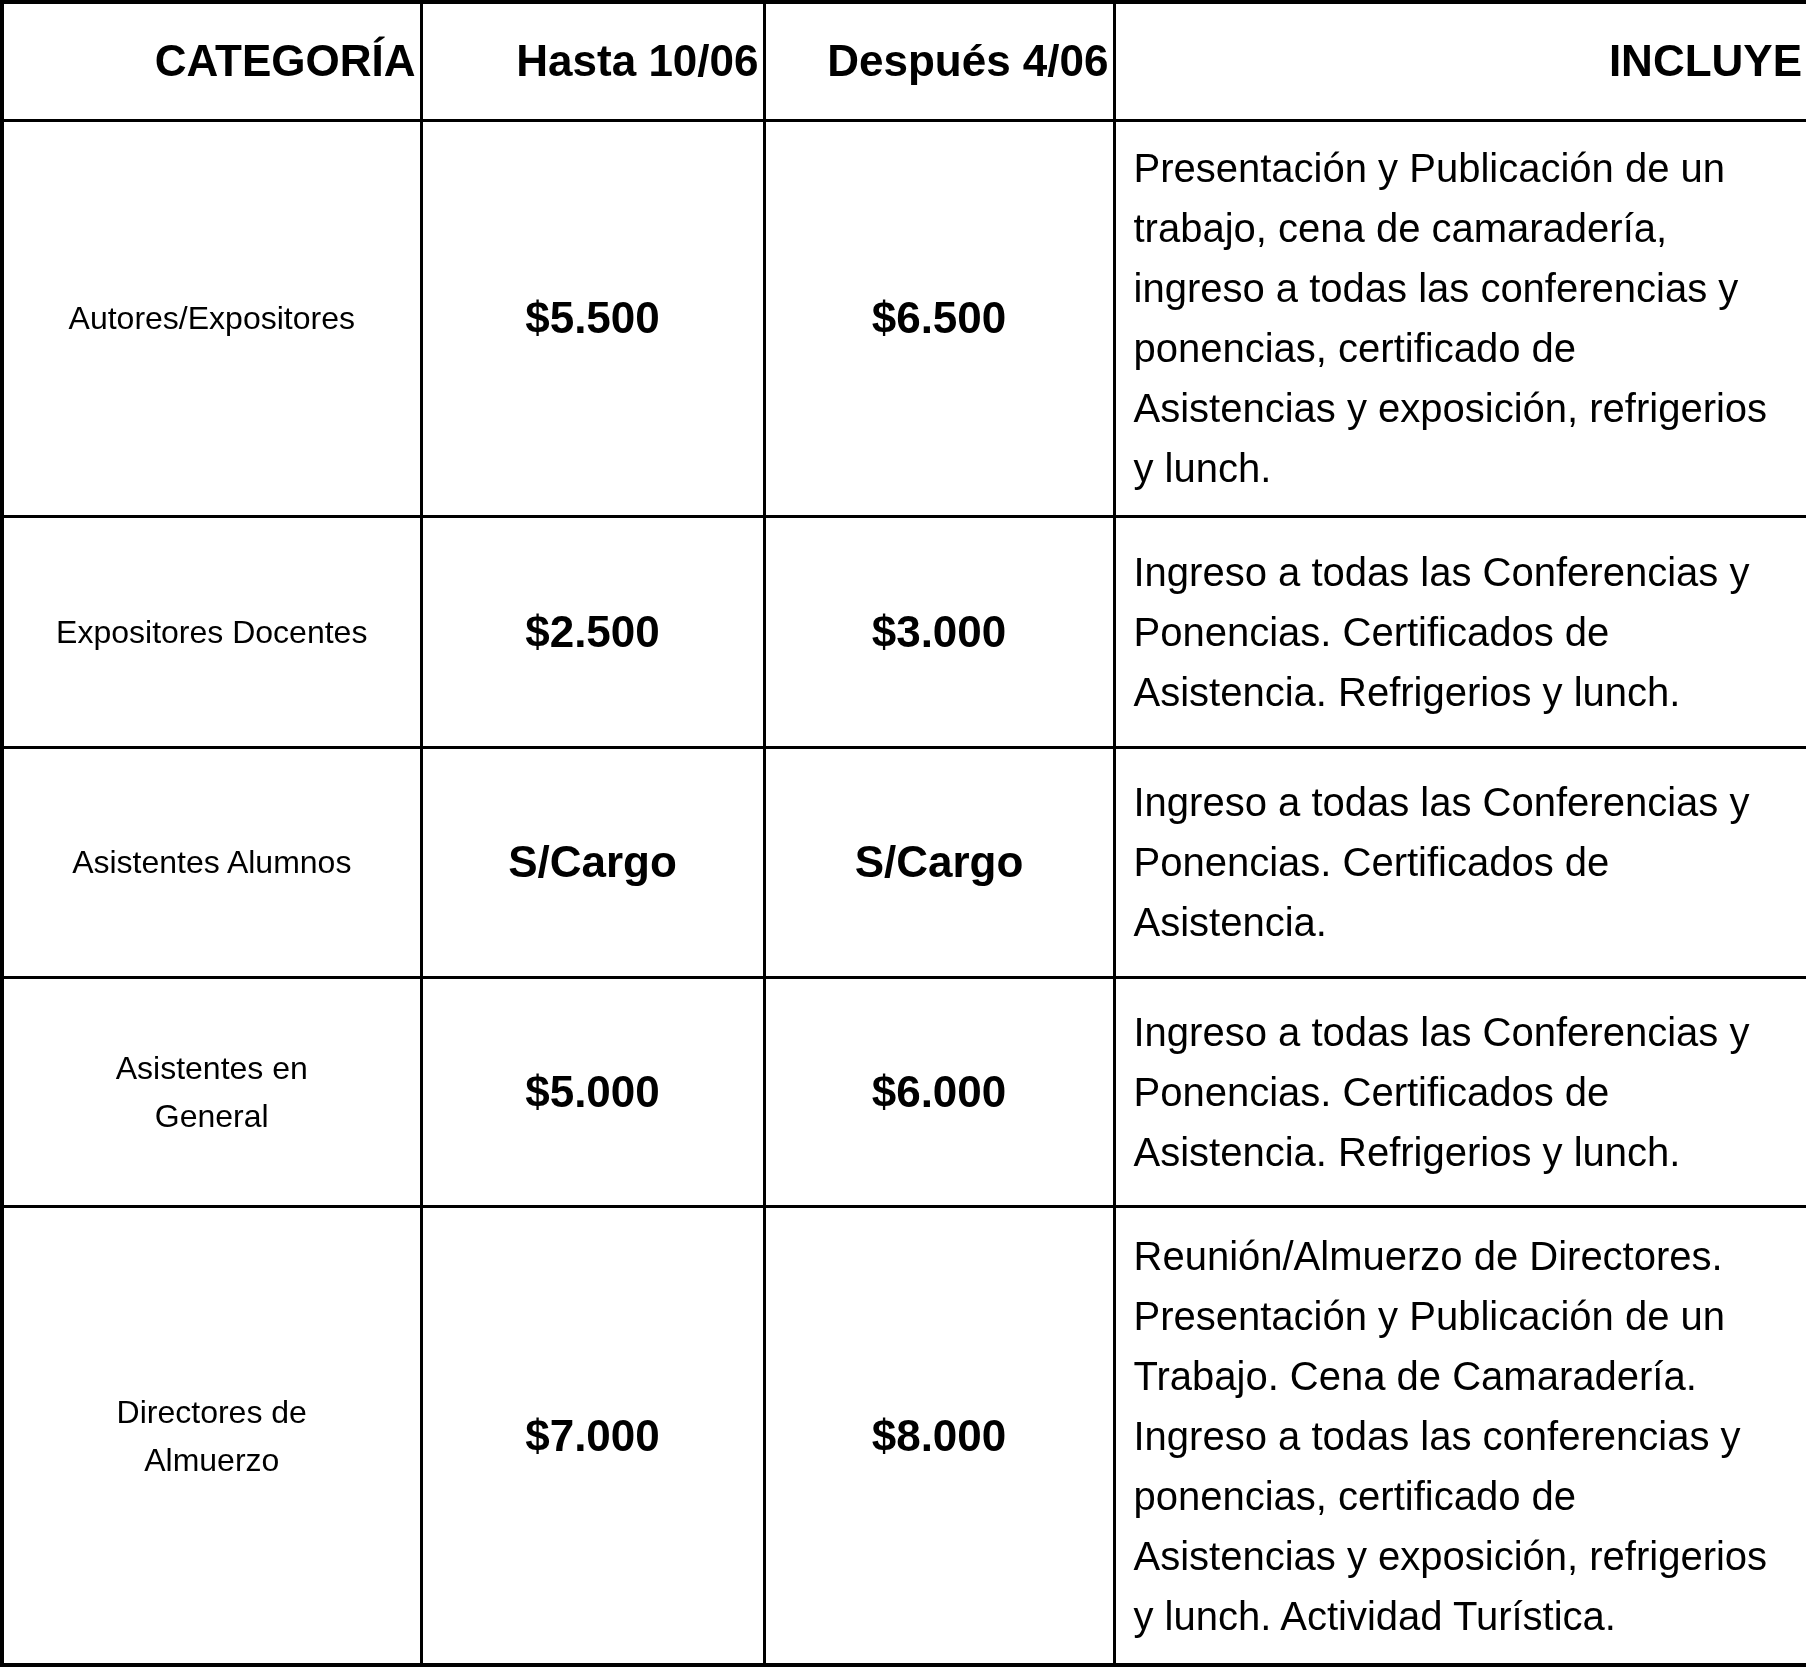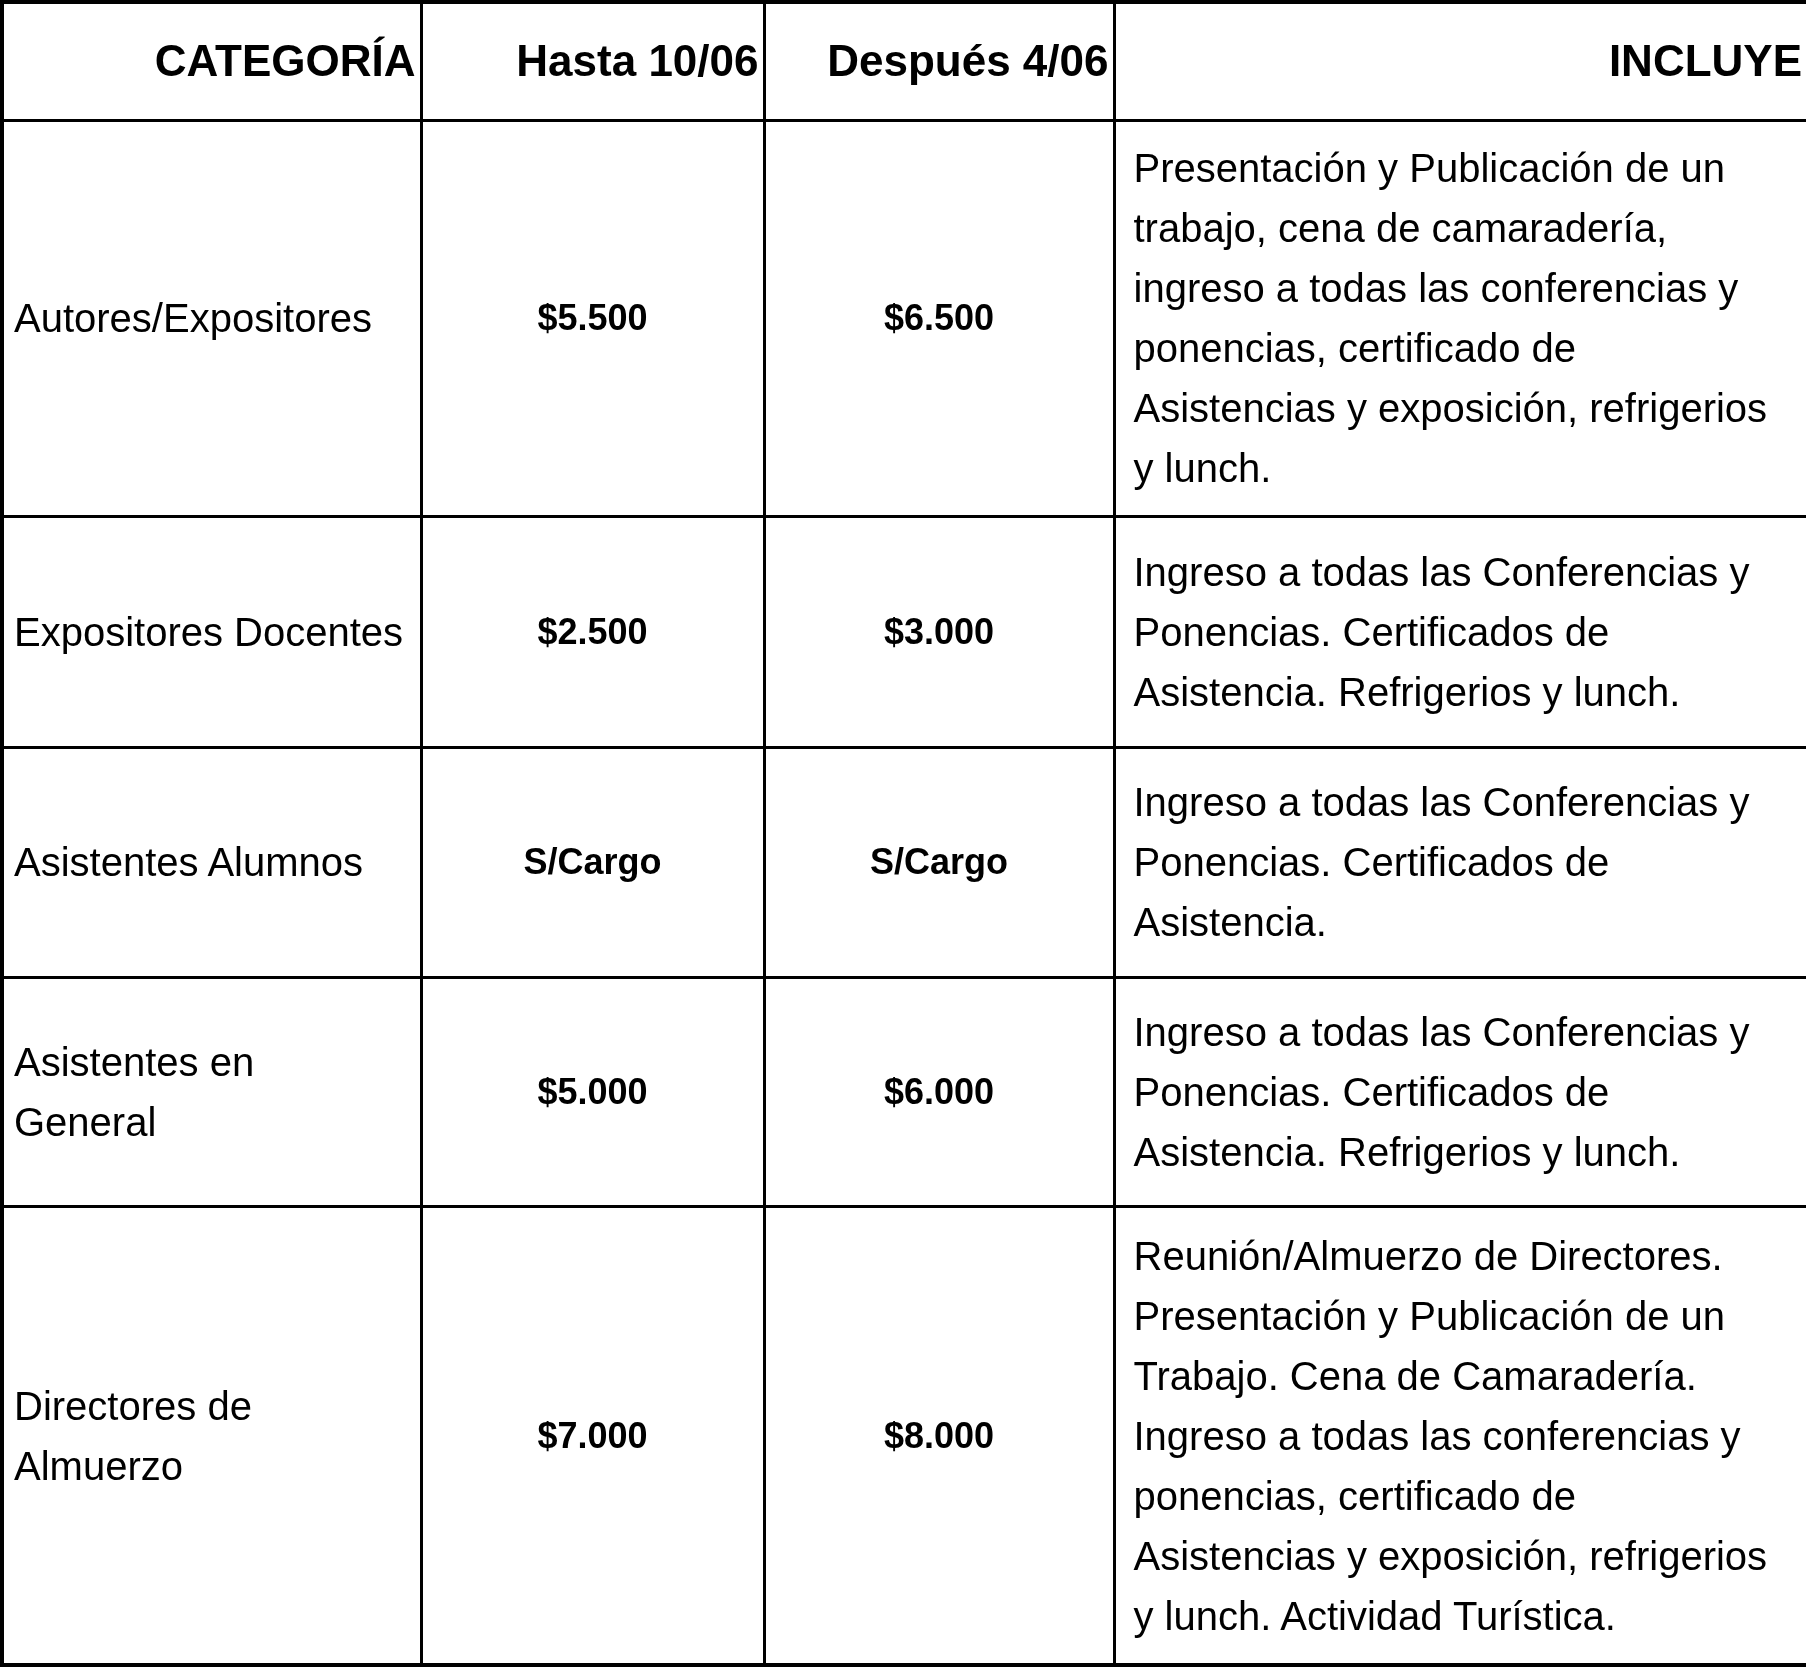"Autores/Expositores" td.cat { font-size: 40px -> 32px; text-align: left -> center }
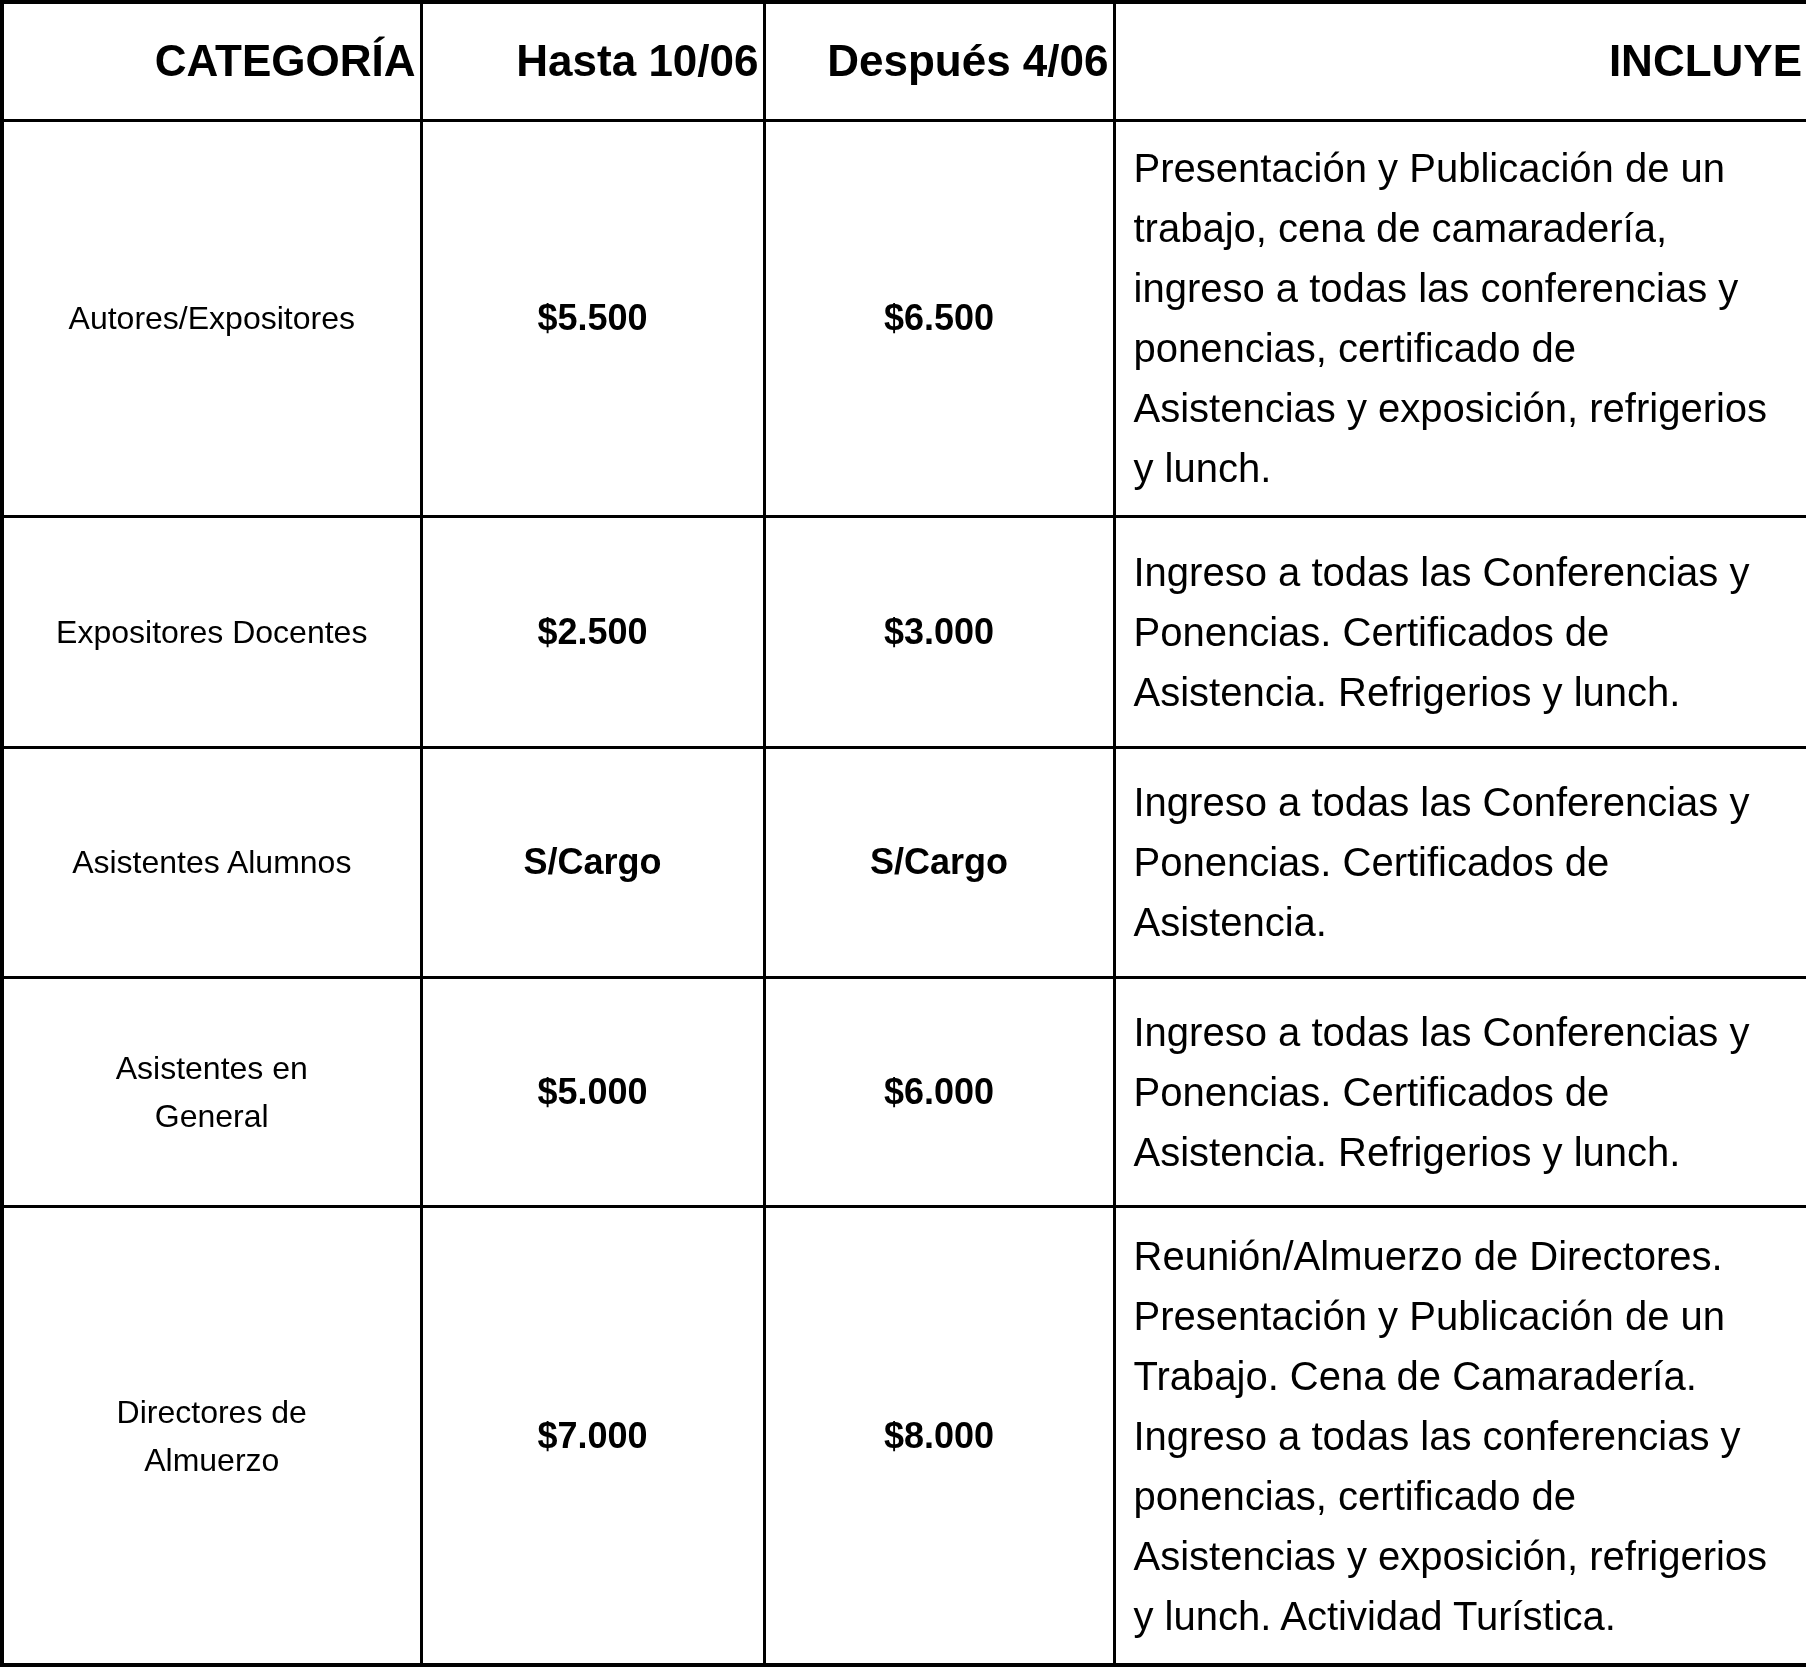"$5.500" td.price { font-size: 36px -> 44px }
